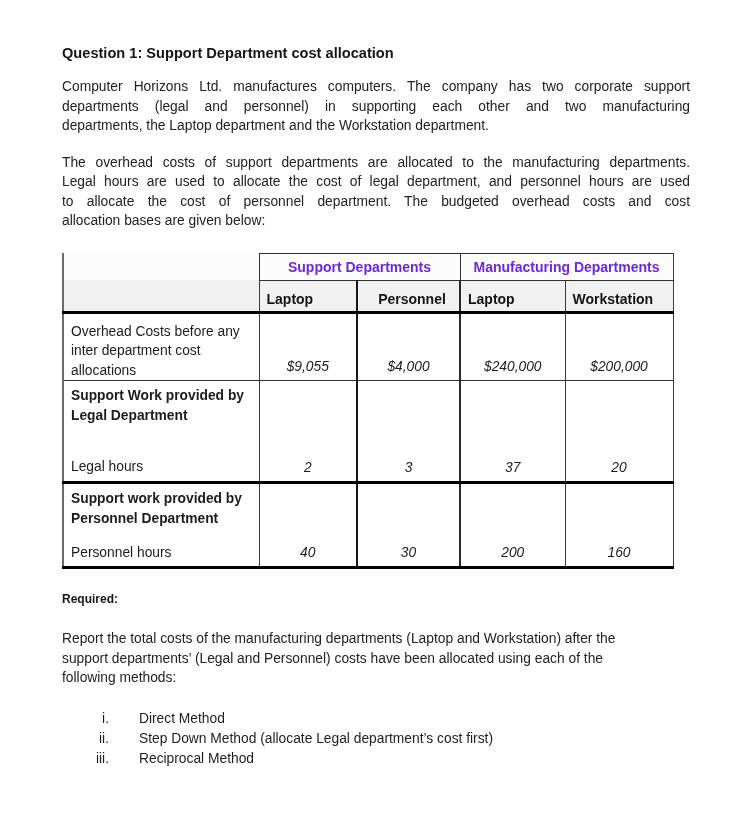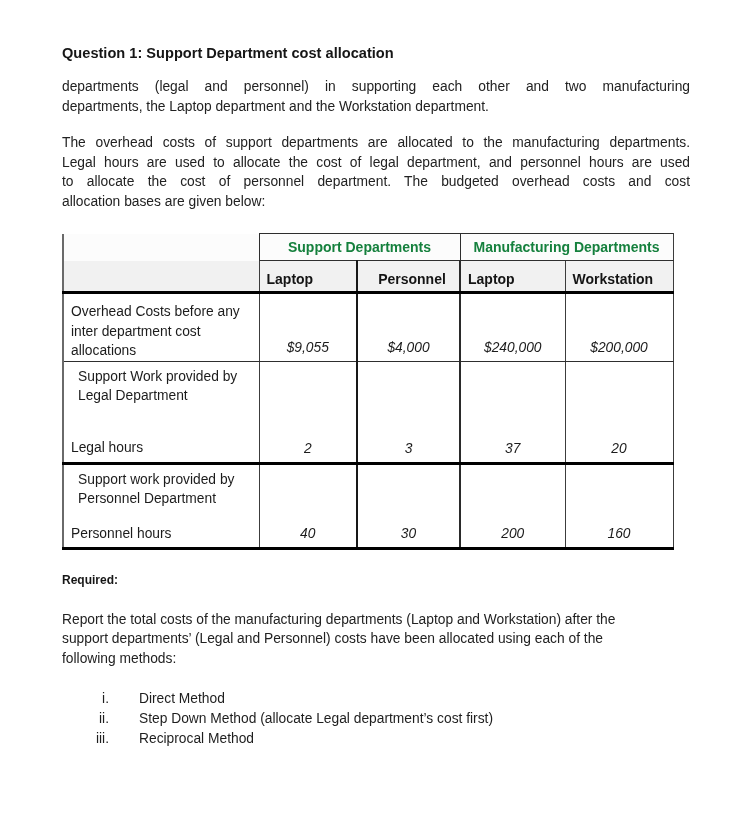"Computer Horizons Ltd. manufactures" div.jline { html: none -> <div>Computer Horizons Ltd. manufactures computers. The company has two corporate support</div> }
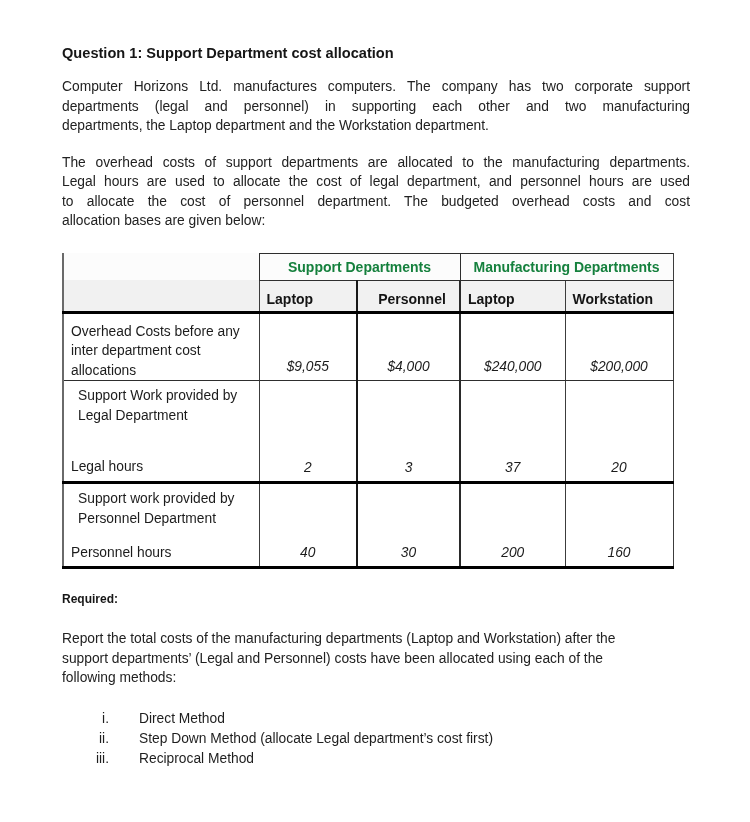"Support Departments" td.grp { color: #15803d -> #6d28d9 }
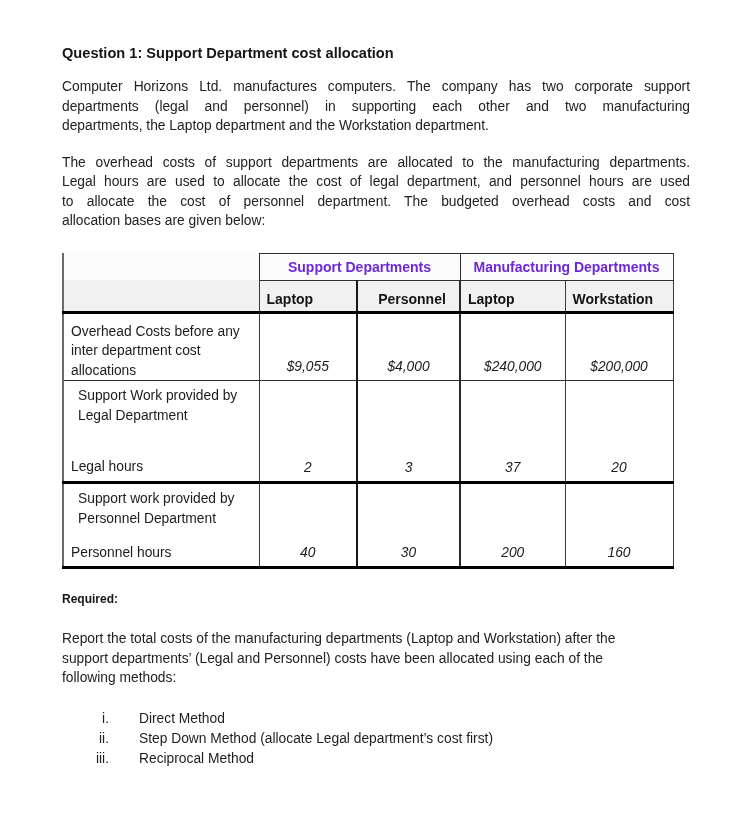"Support Work provided by" .stack-top { font-weight: none -> bold; padding: 5px 6px 0 14px -> 5px 6px 0 7px }
